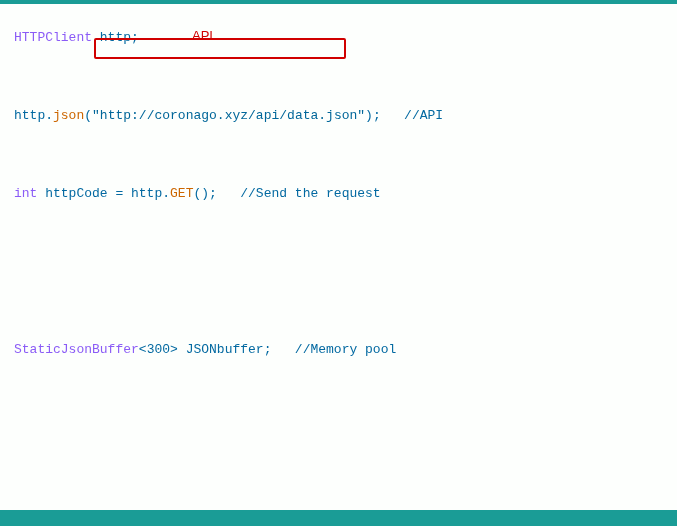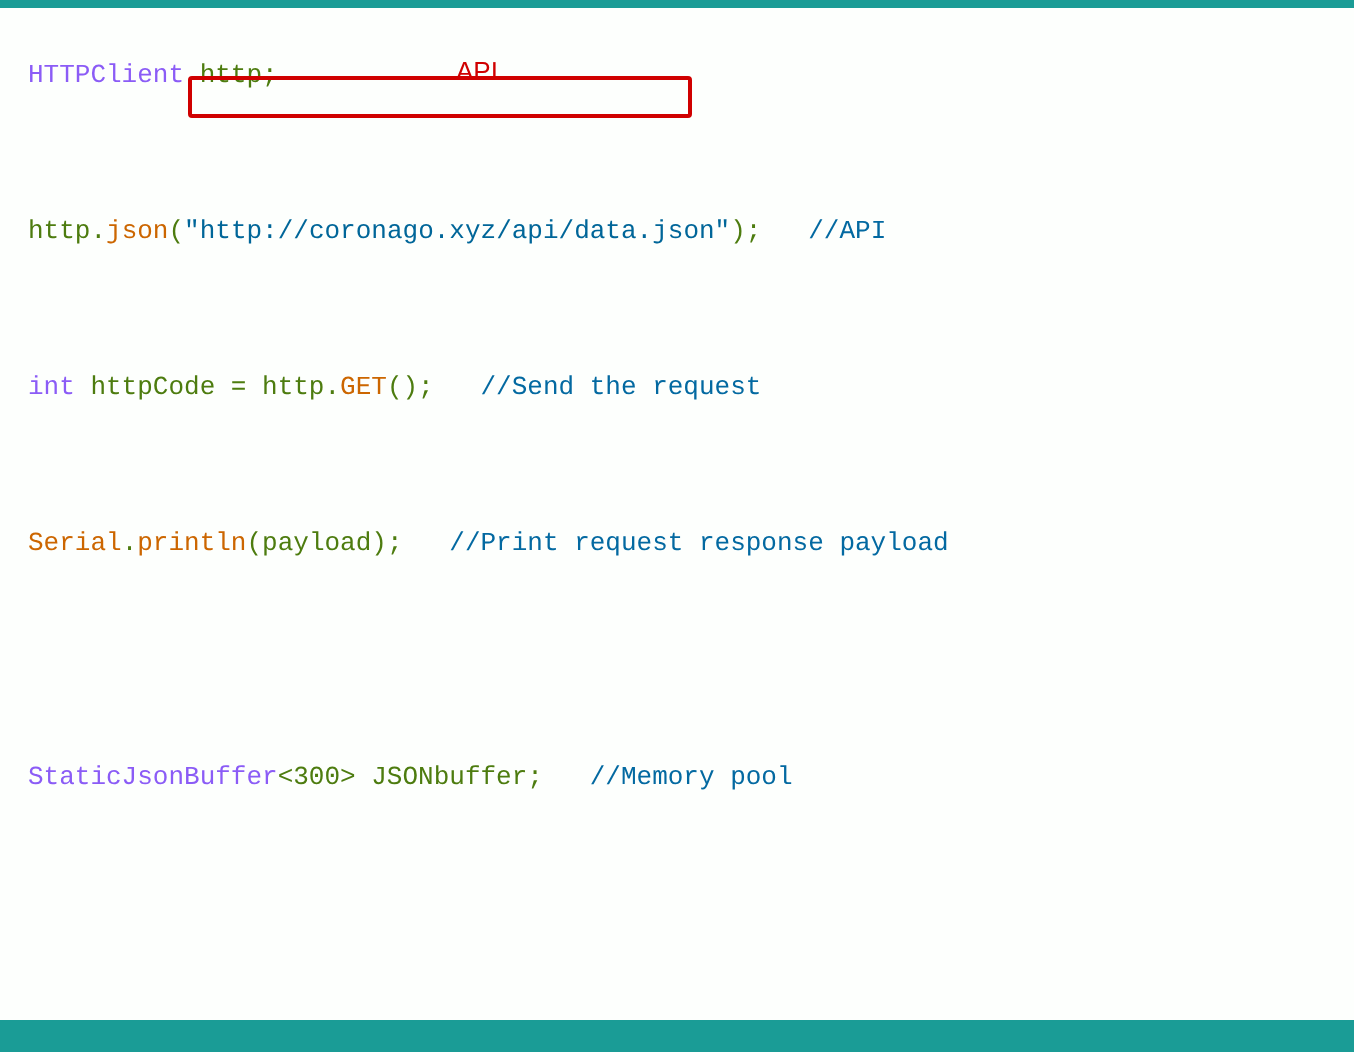"http;" .plain { color: #4d7c0f -> #0369a1 }
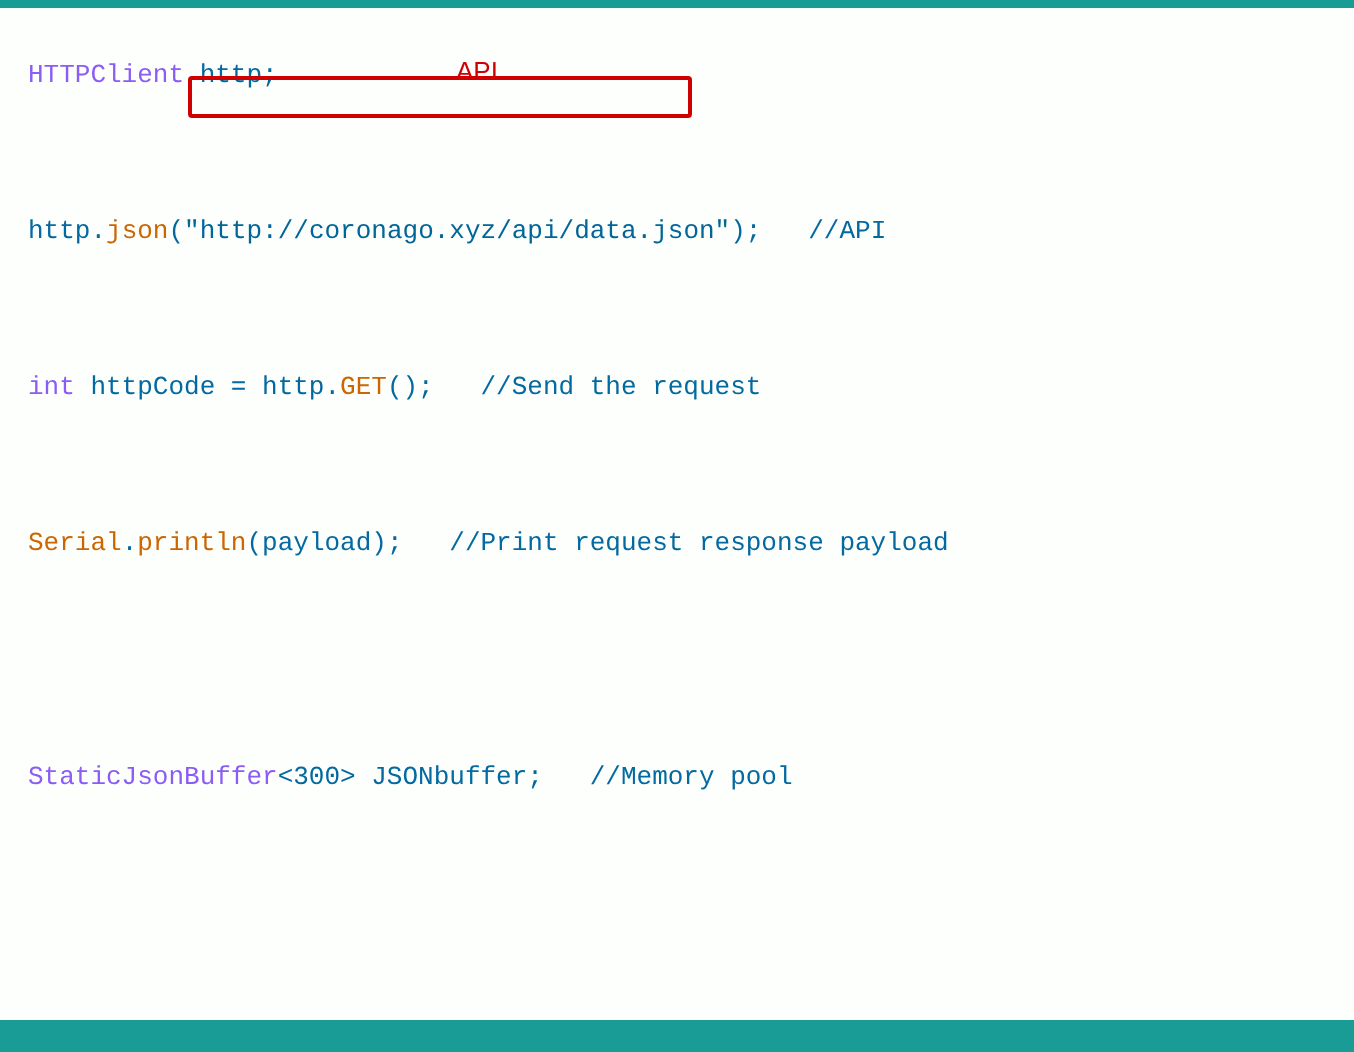"API" div.annotation { margin-left: 36px -> none }
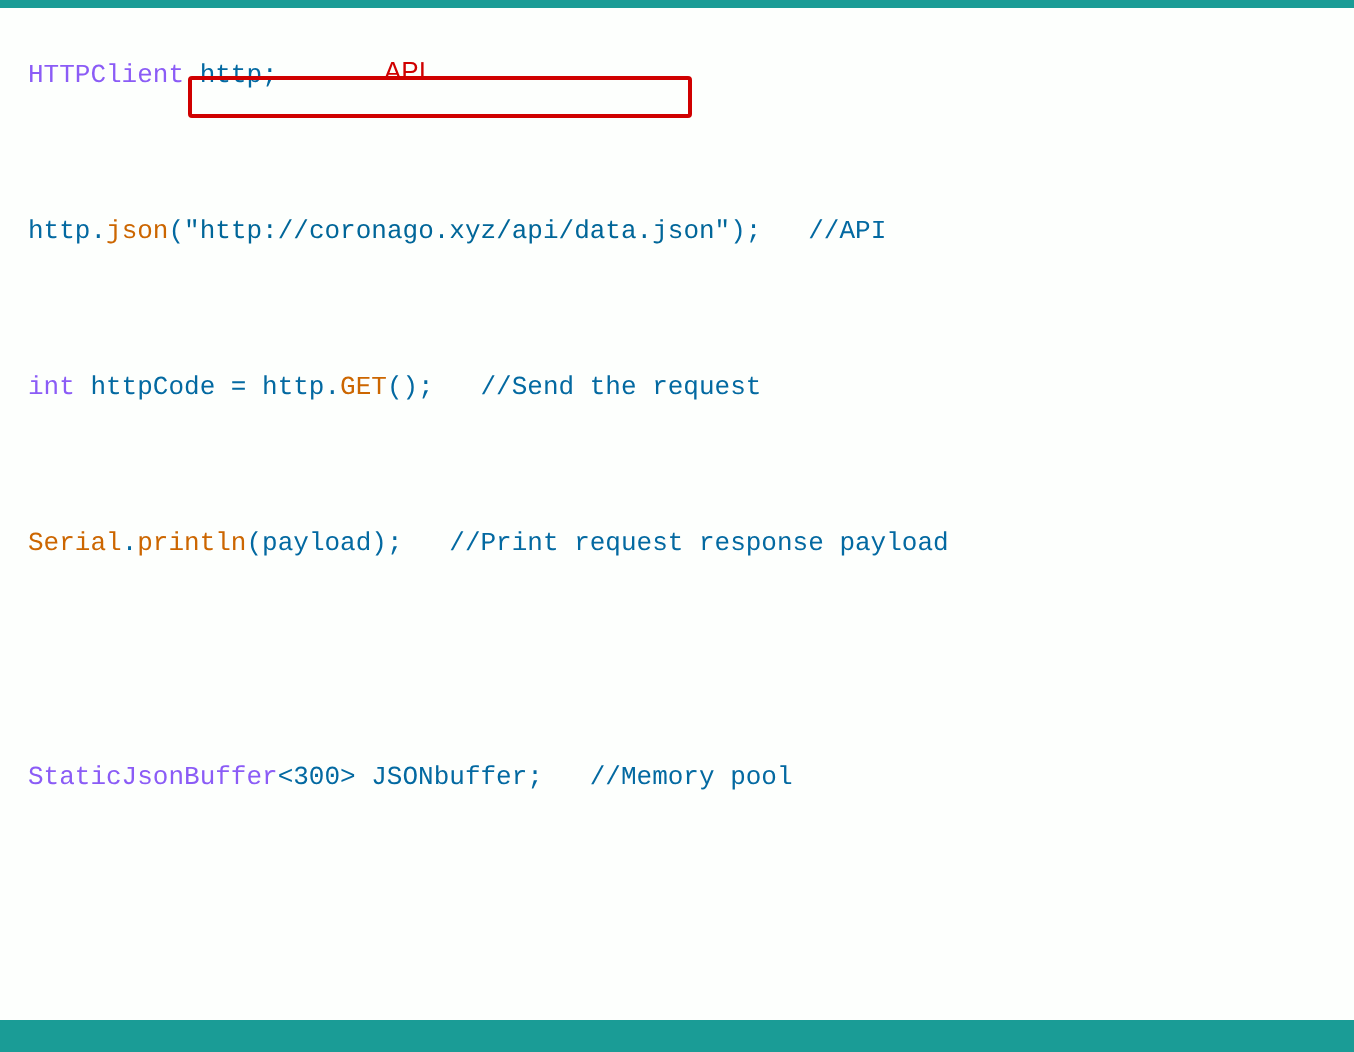"Serial.println(payload); //Print request" span.line { html: <span><span>Serial</span><span>.</span><span>println</span><span>(payload); </span><span>//Print request response payload</span></span> -> none }
